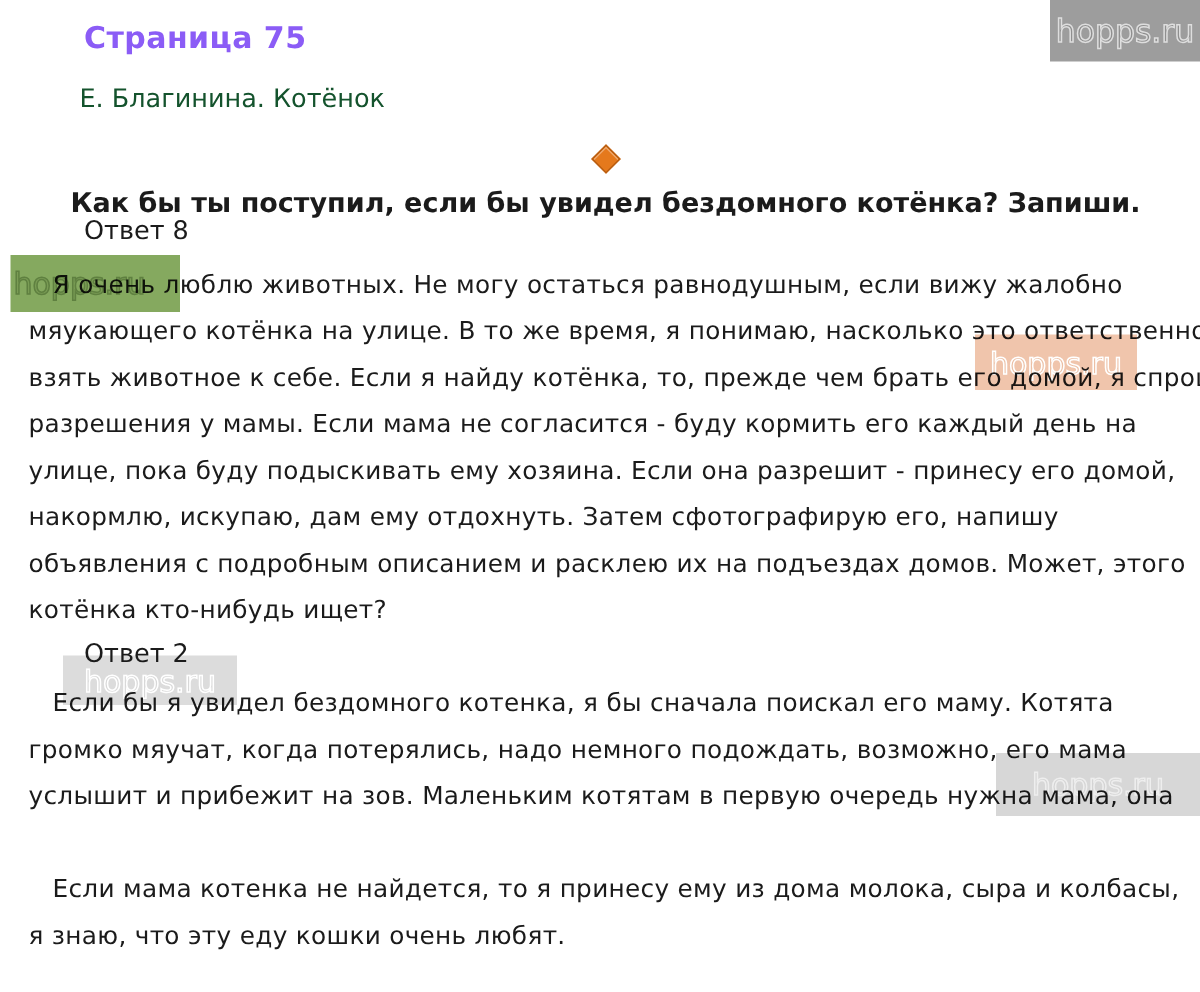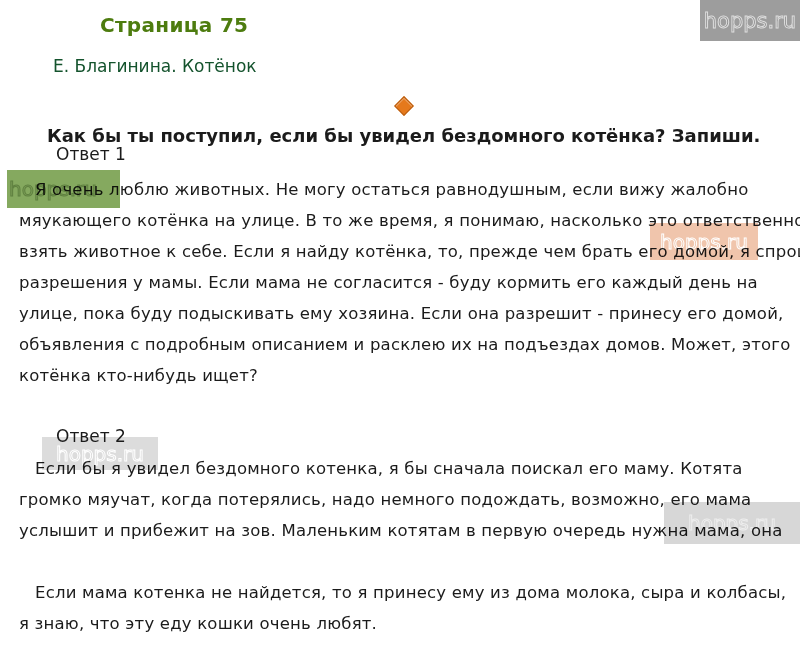"Страница 75" .page-title { color: #4d7c0f -> #8b5cf6; margin-left: 44px -> none }
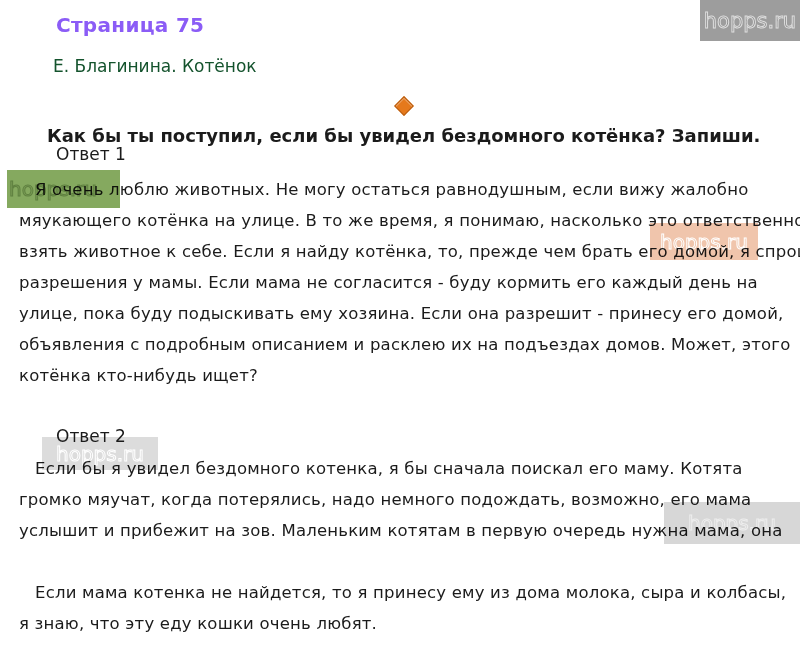"Ответ 1" div.answer-label { text: 1 -> 8 }
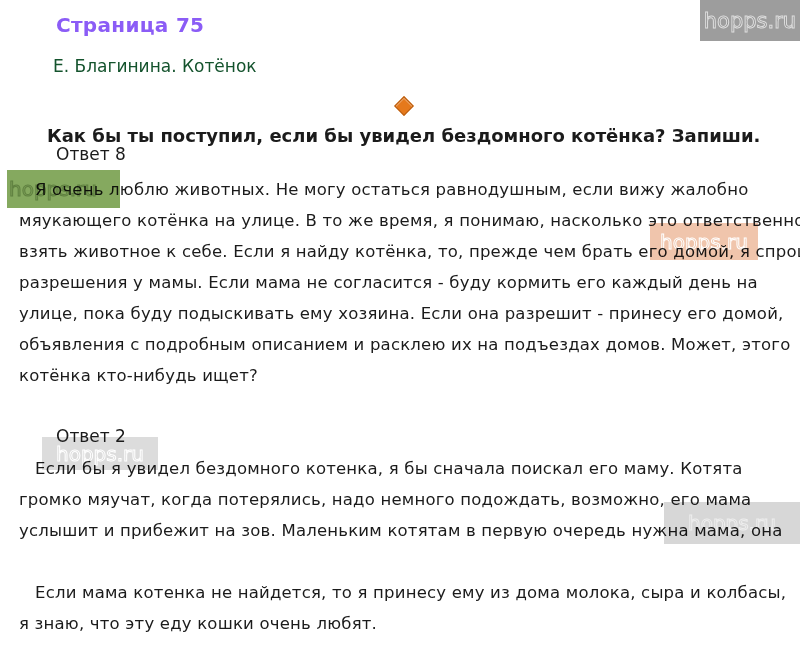"накормлю, искупаю, дам ему отдохнуть." div.line { html: none -> <div>накормлю, искупаю, дам ему отдохнуть. Затем сфотографирую его, напишу</div> }
